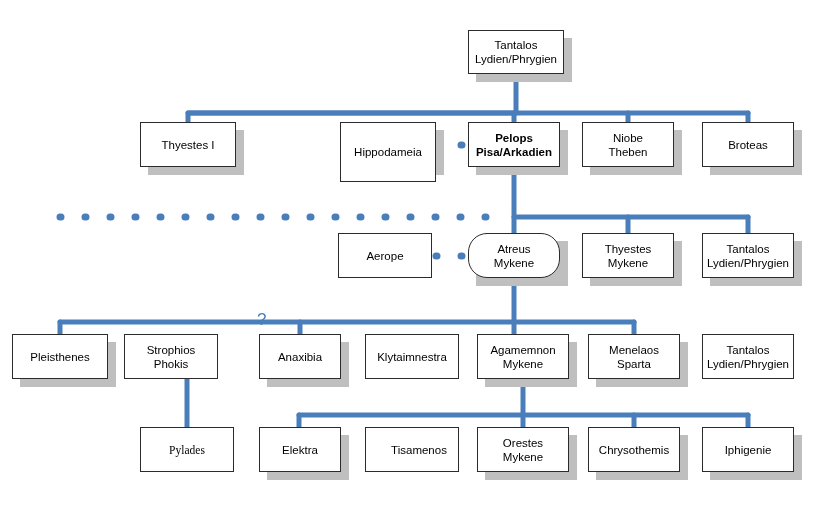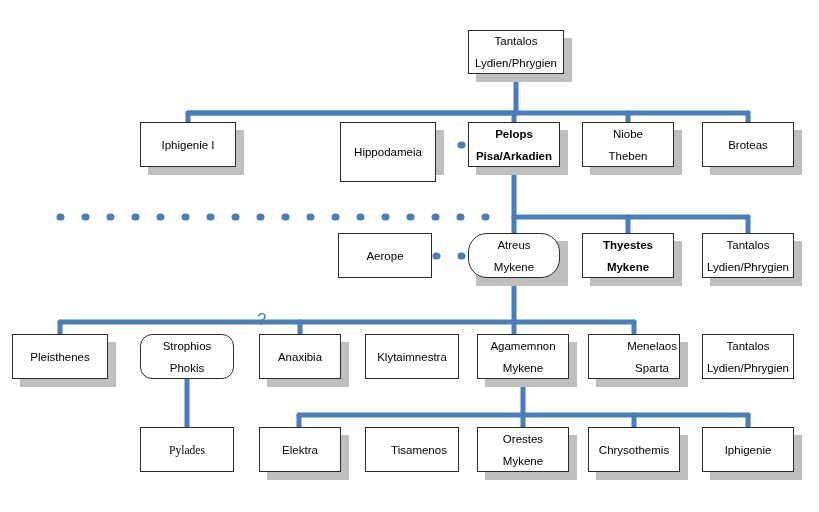"Tantalos" .node { line-height: 22px -> 14px }
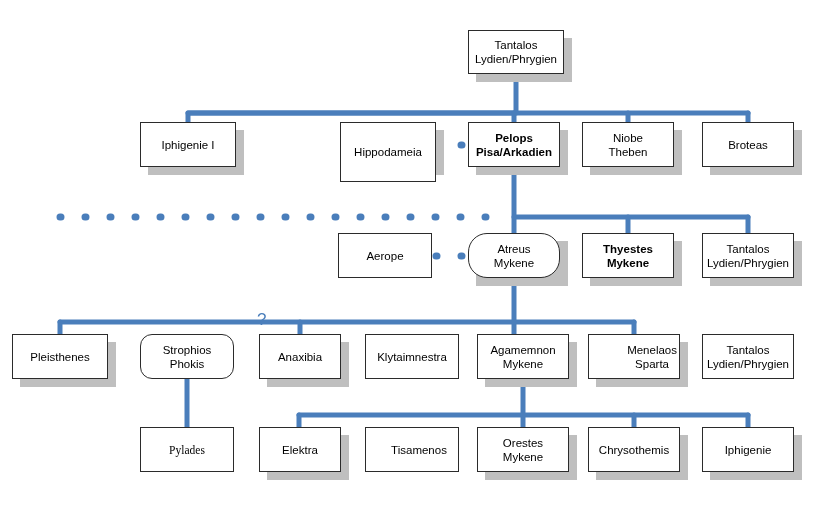"Iphigenie I" span.label { text: Iphigenie -> Thyestes }
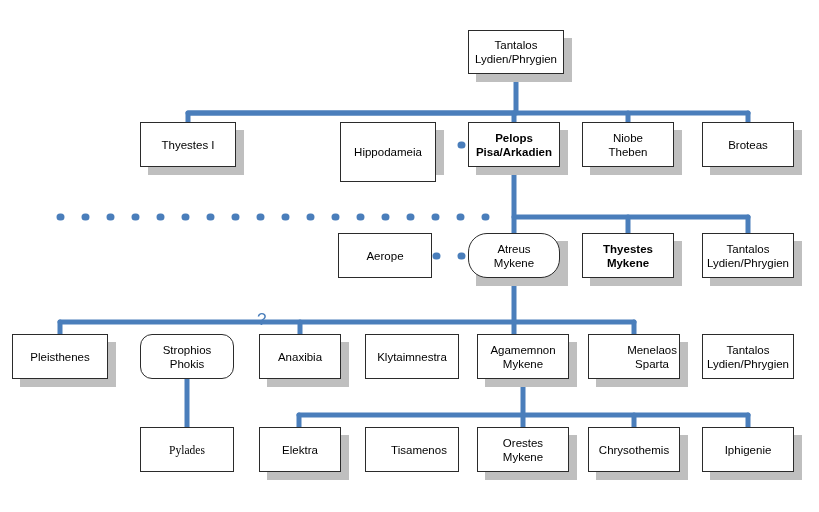"Thyestes" div.node { font-weight: bold -> none }
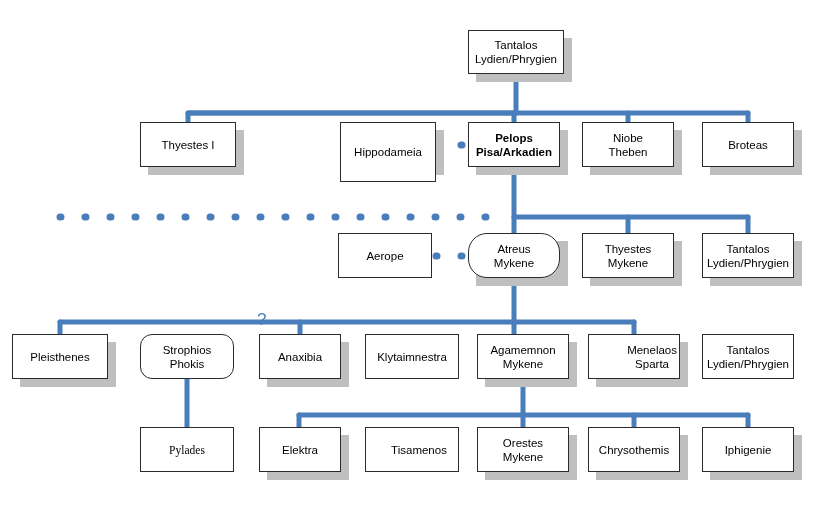"Strophios" div.node { border-radius: 12px -> none; left: 140px -> 124px }
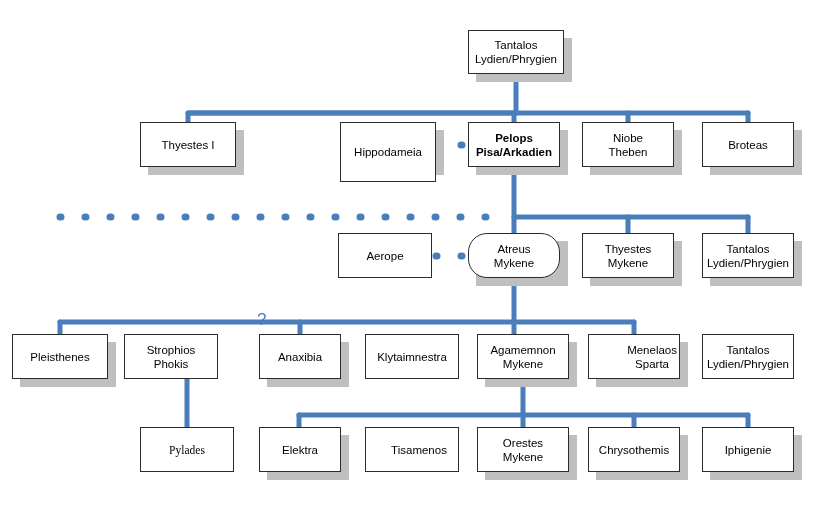"Menelaos" div.node { justify-content: flex-end -> none }
